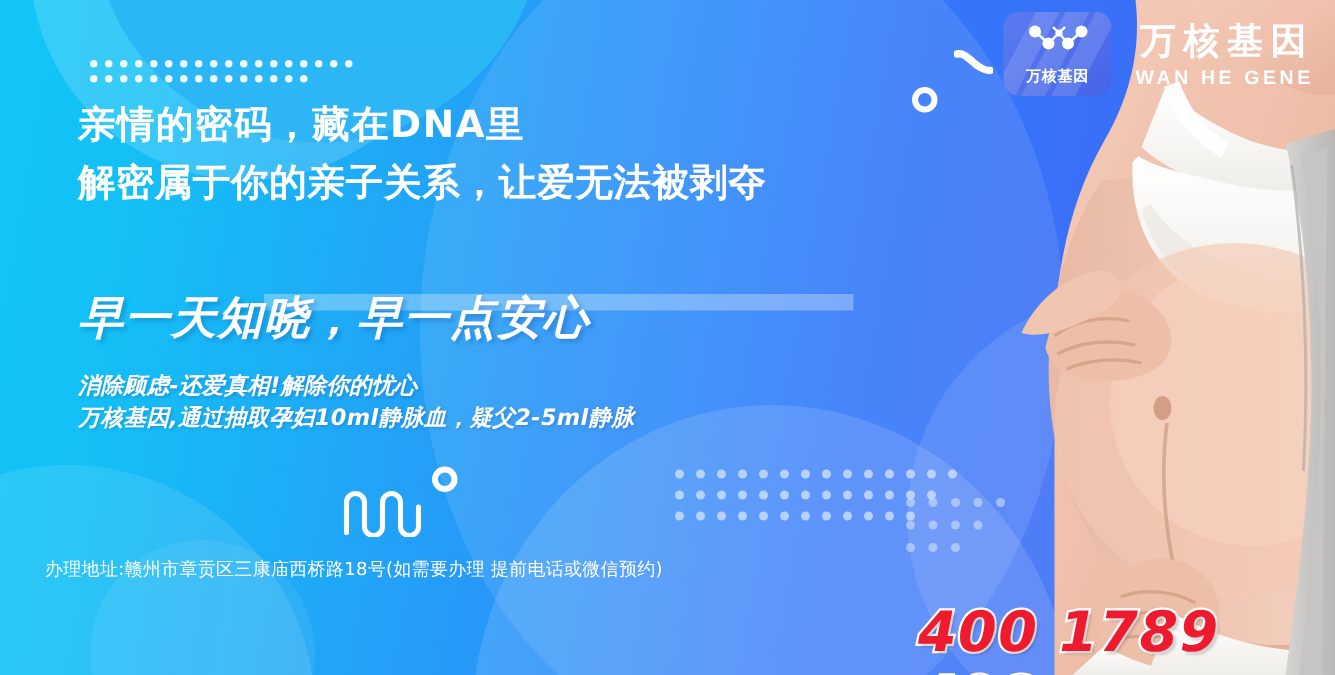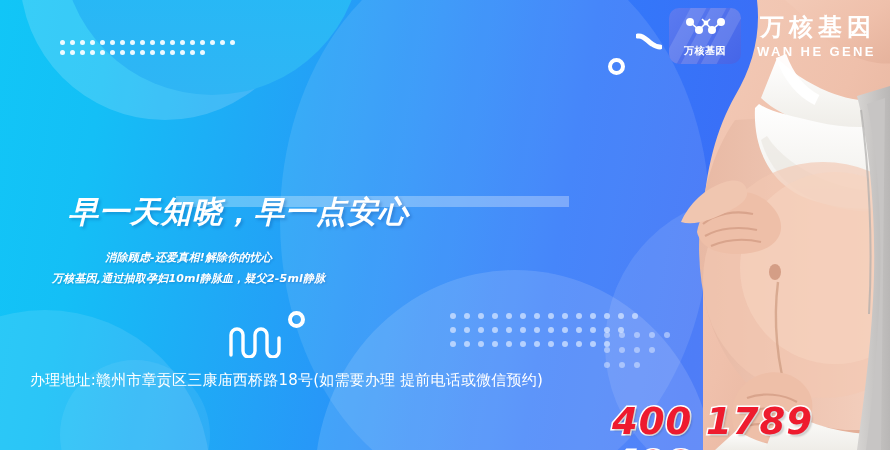"亲情的密码，藏在DNA里" div.headline { html: none -> <div> <div>亲情的密码，藏在DNA里</div> <div>解密属于你的亲子关系，让爱无法被剥夺</div> </div> }
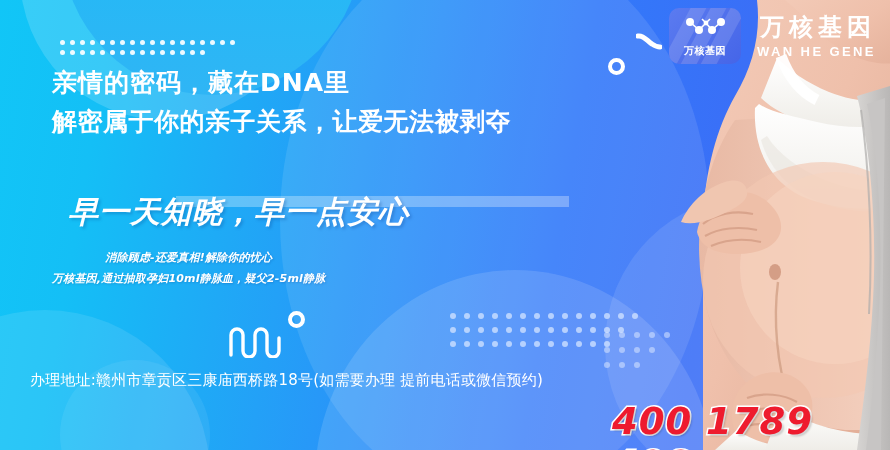"早一天知晓，早一点安心" .sub { margin-left: 16px -> none }
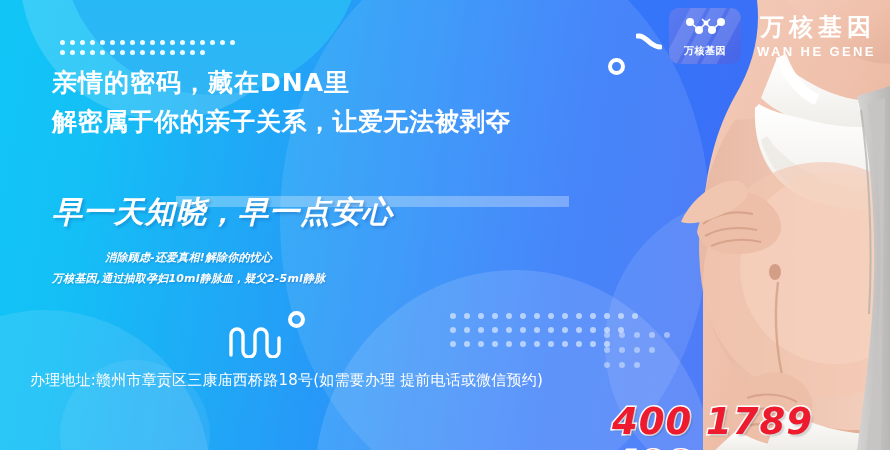"消除顾虑-还爱真相!解除你的忧心" .body-copy { font-size: 11px -> 15px; text-align: center -> none }
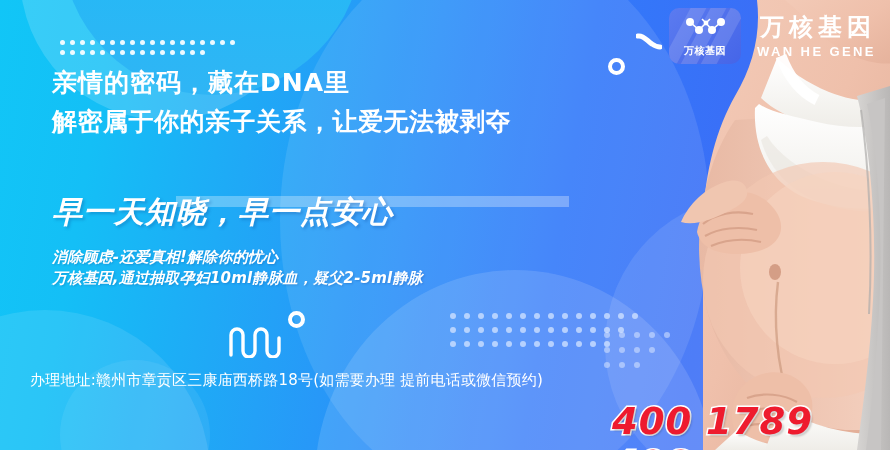"办理地址:赣州市章贡区三康庙西桥路18号(如需要办理 提前电话或微信预约)" .address { font-size: 15px -> 12px }
